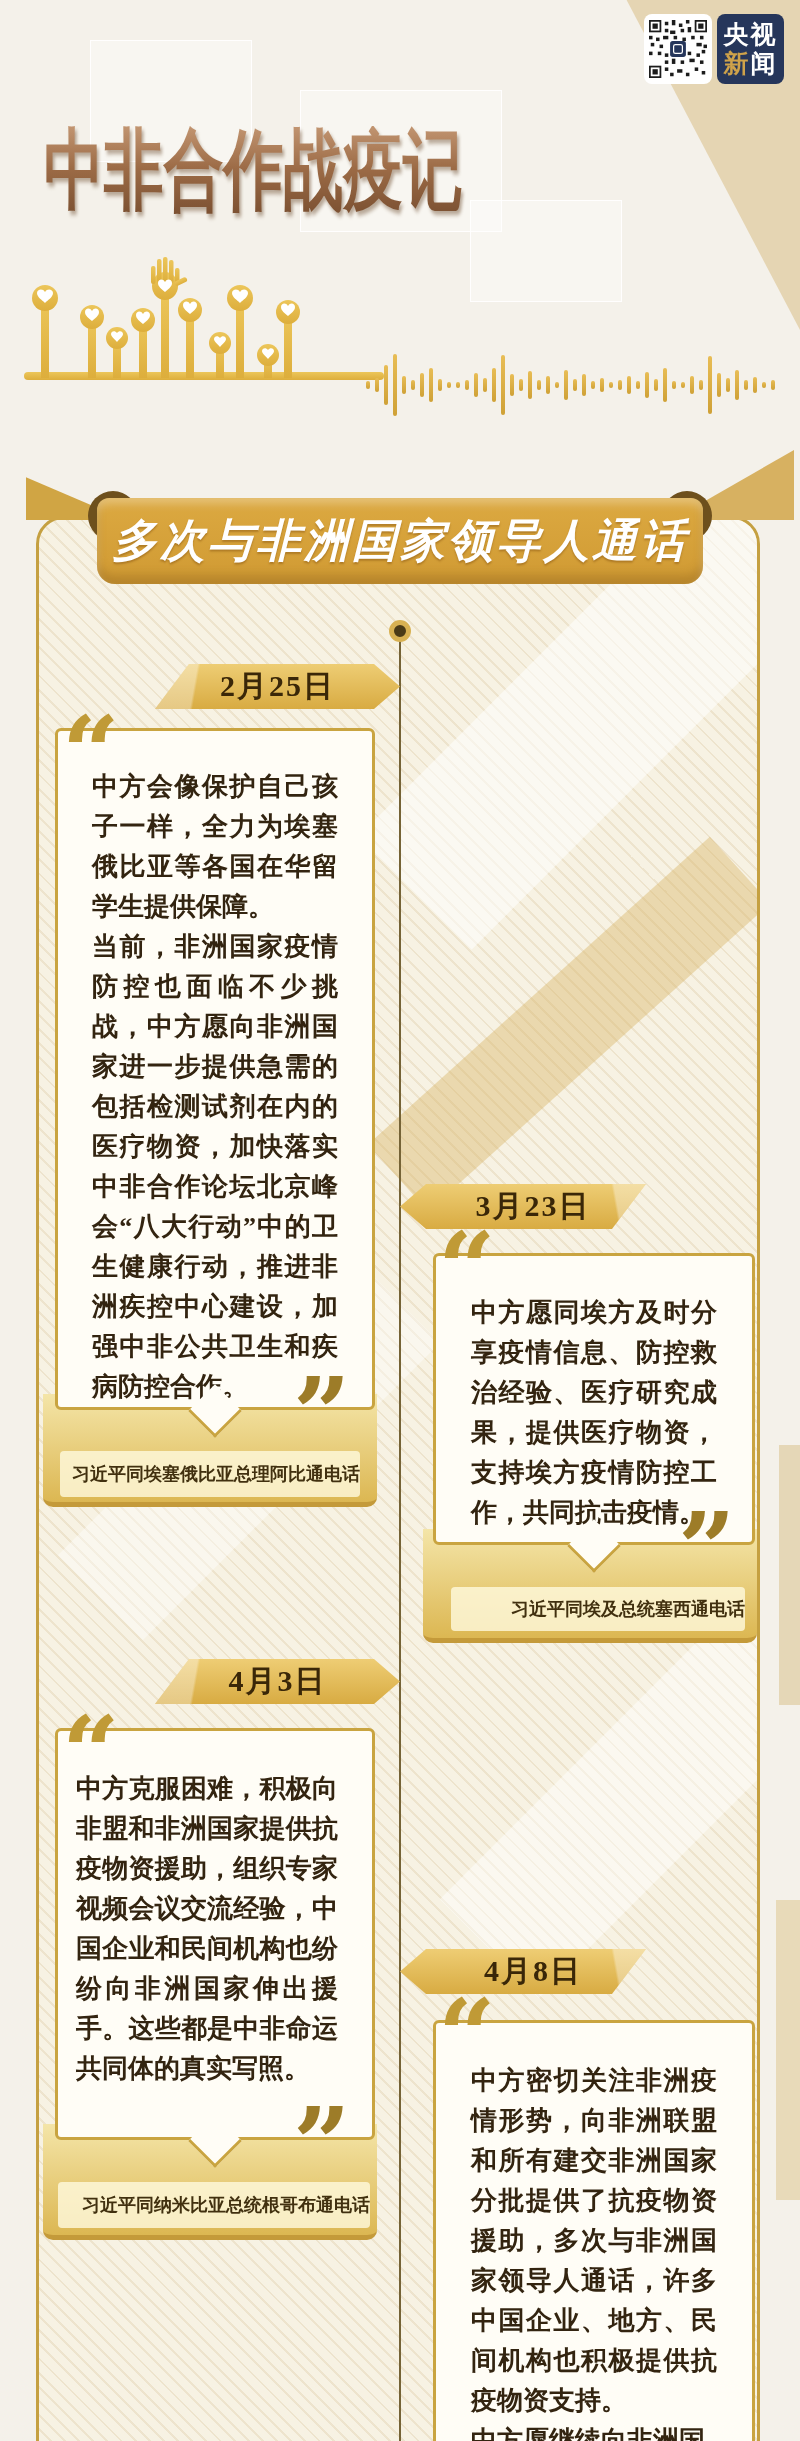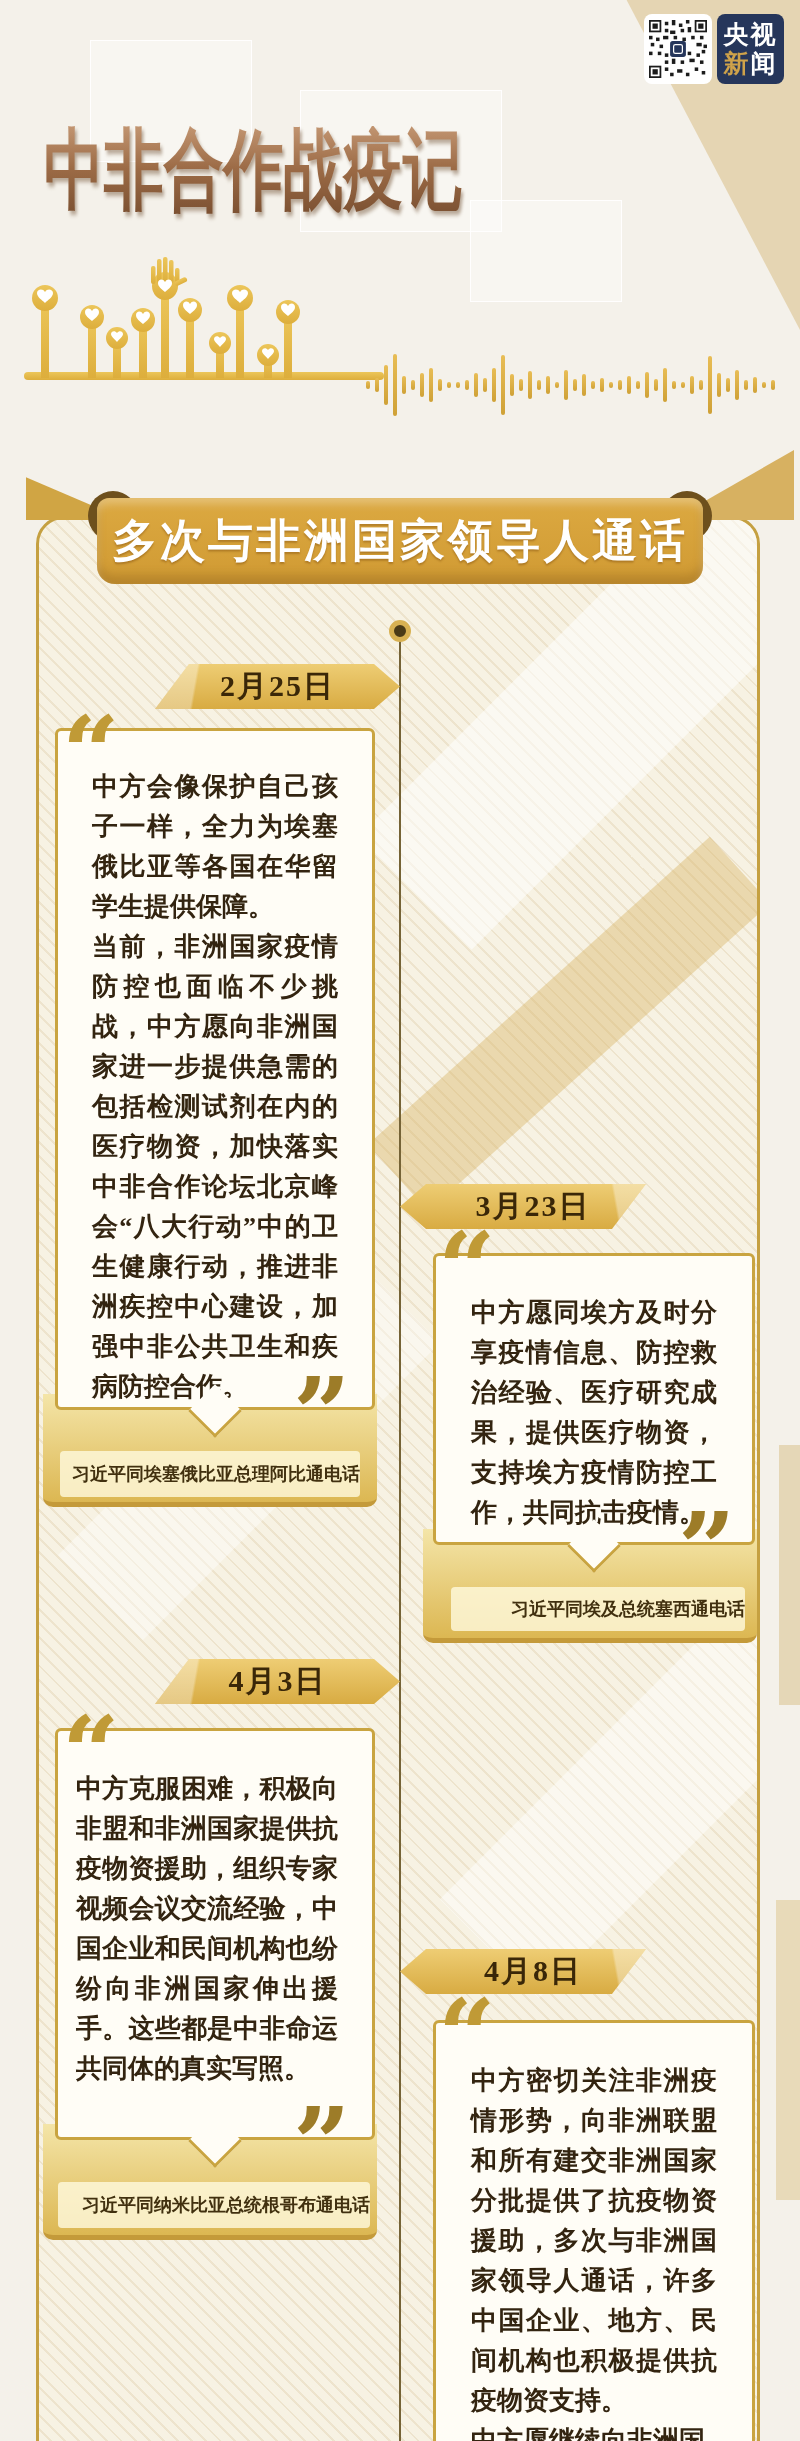"多次与非洲国家领导人通话" .banner .label { font-style: none -> italic }
